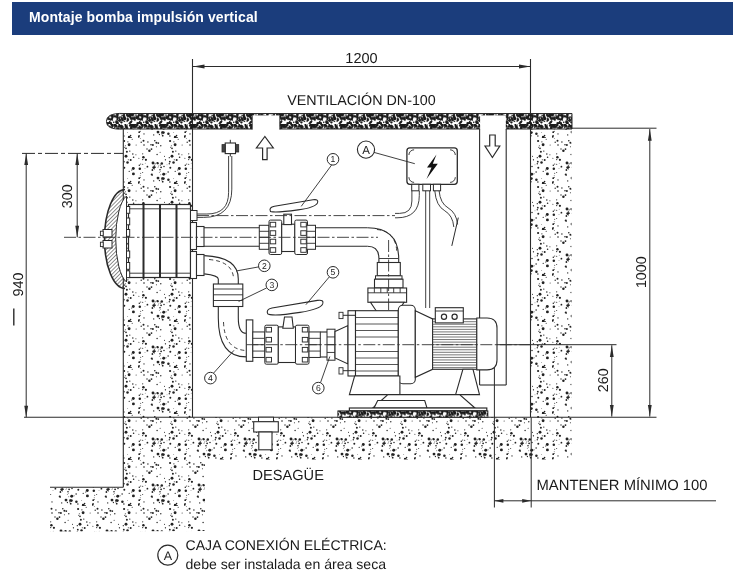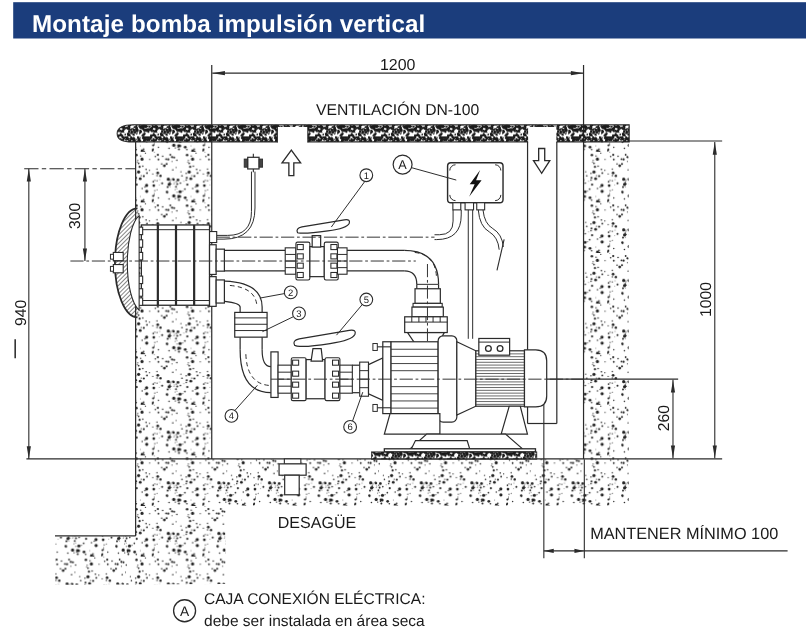"Montaje bomba impulsión vertical" #hdr span { font-size: 22px -> 14px }
